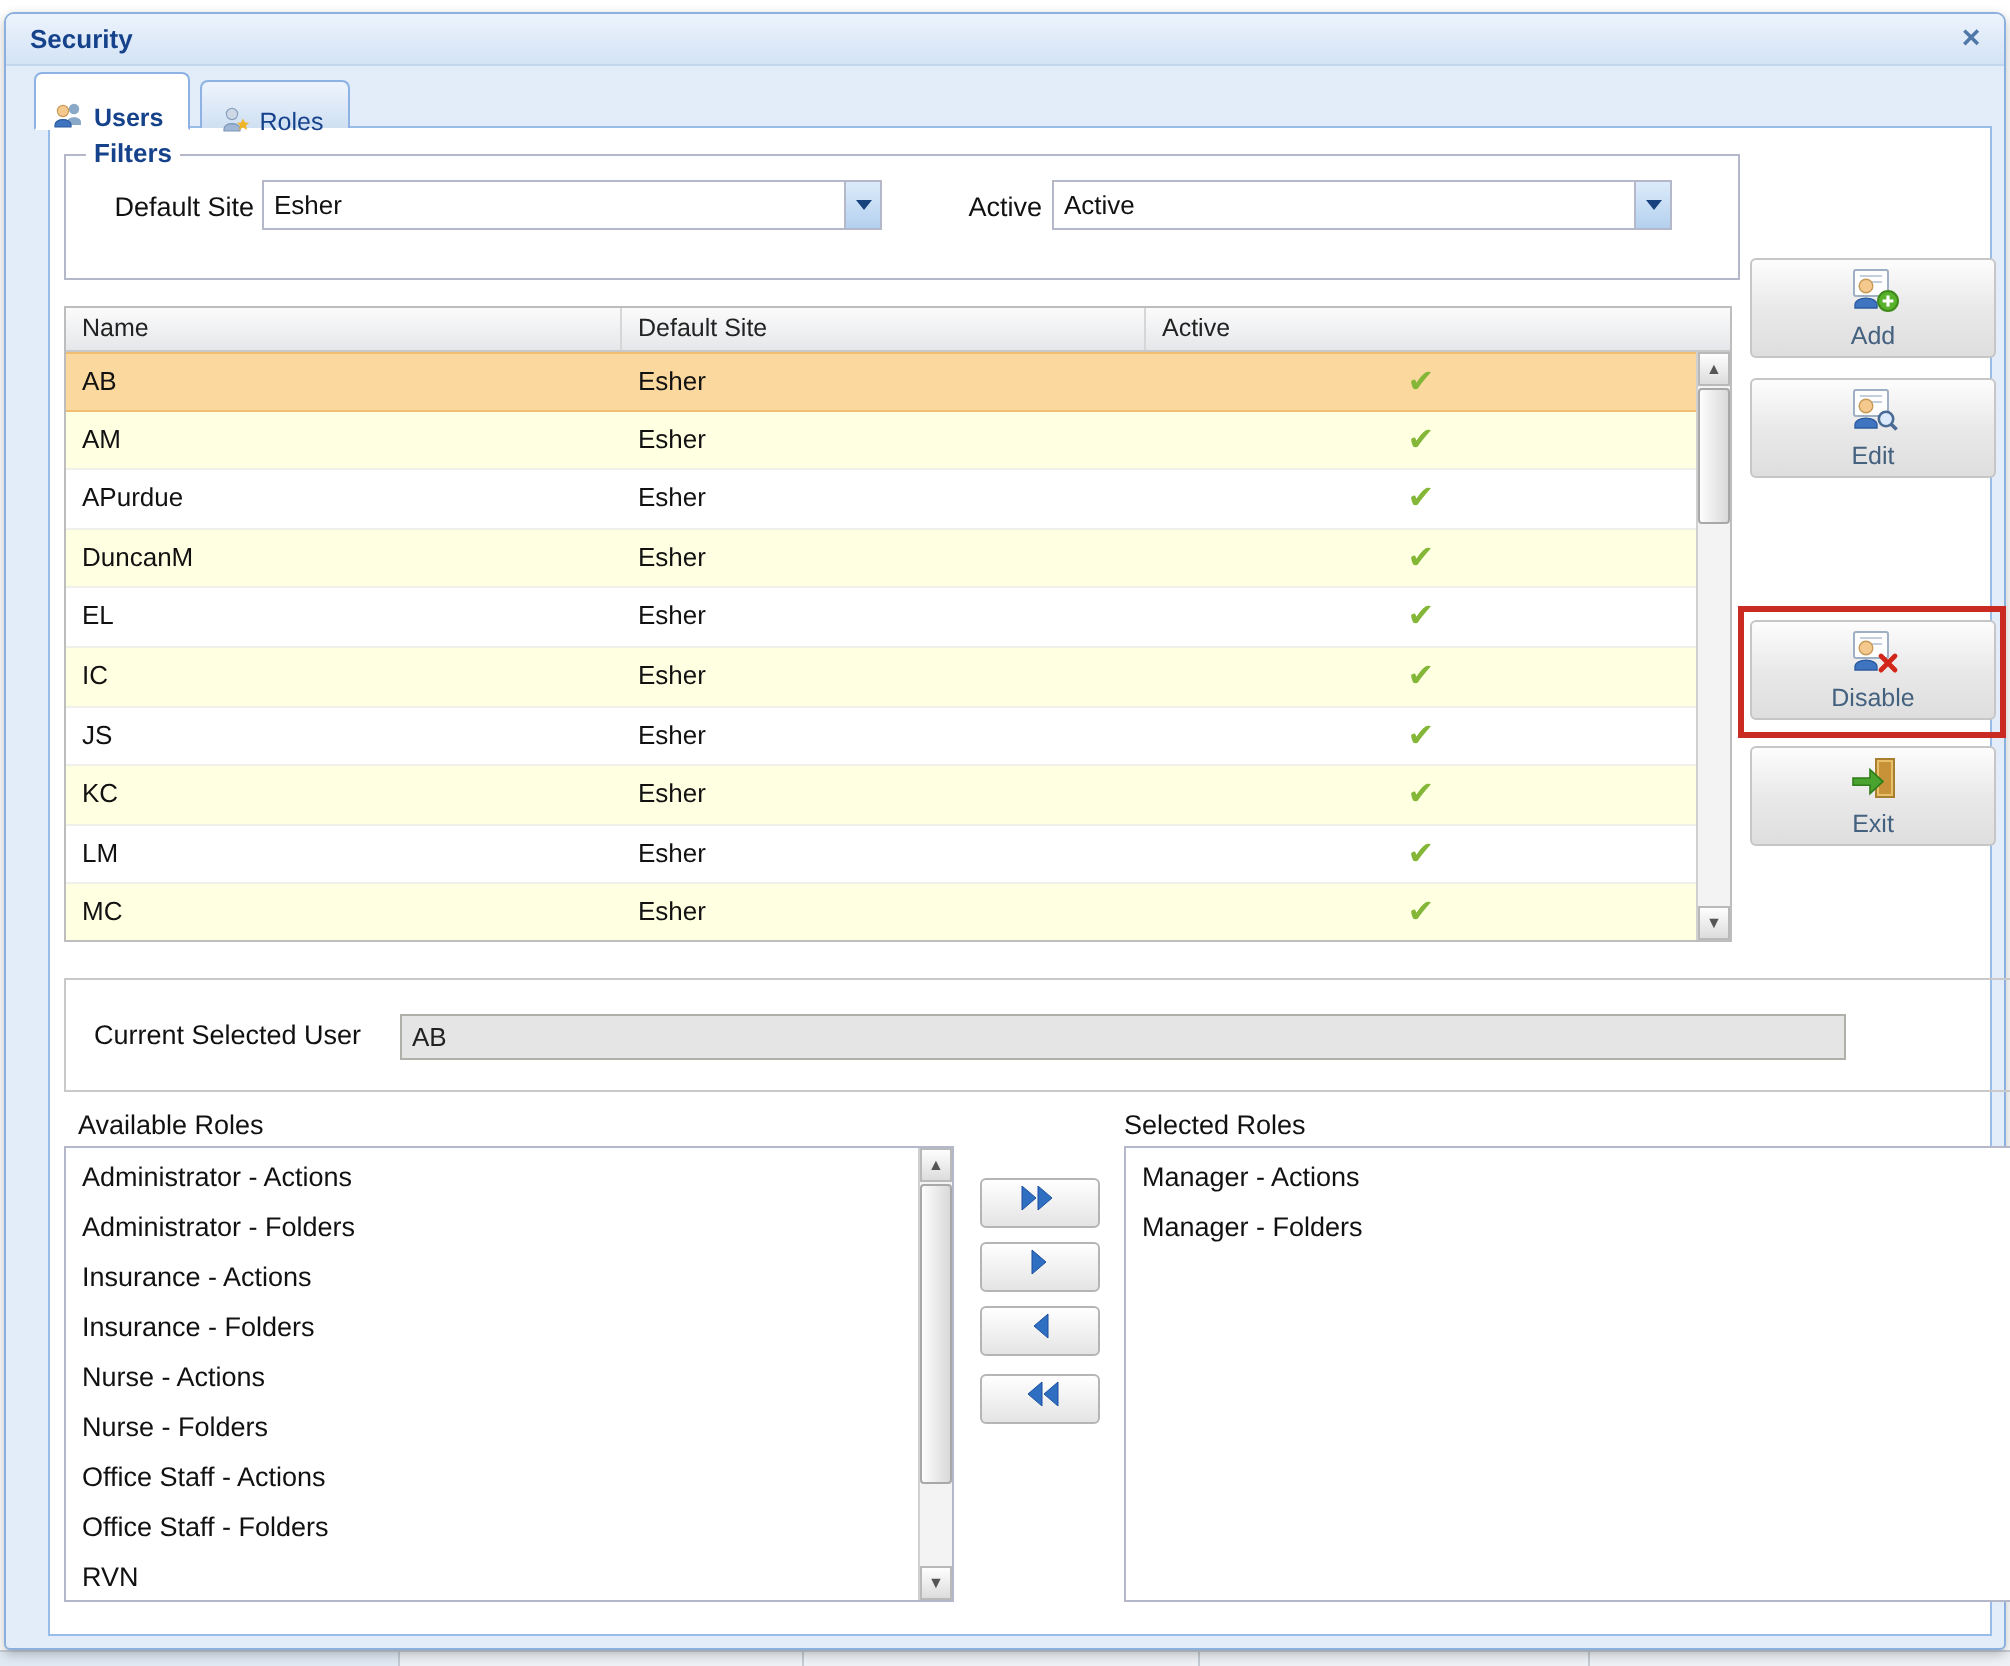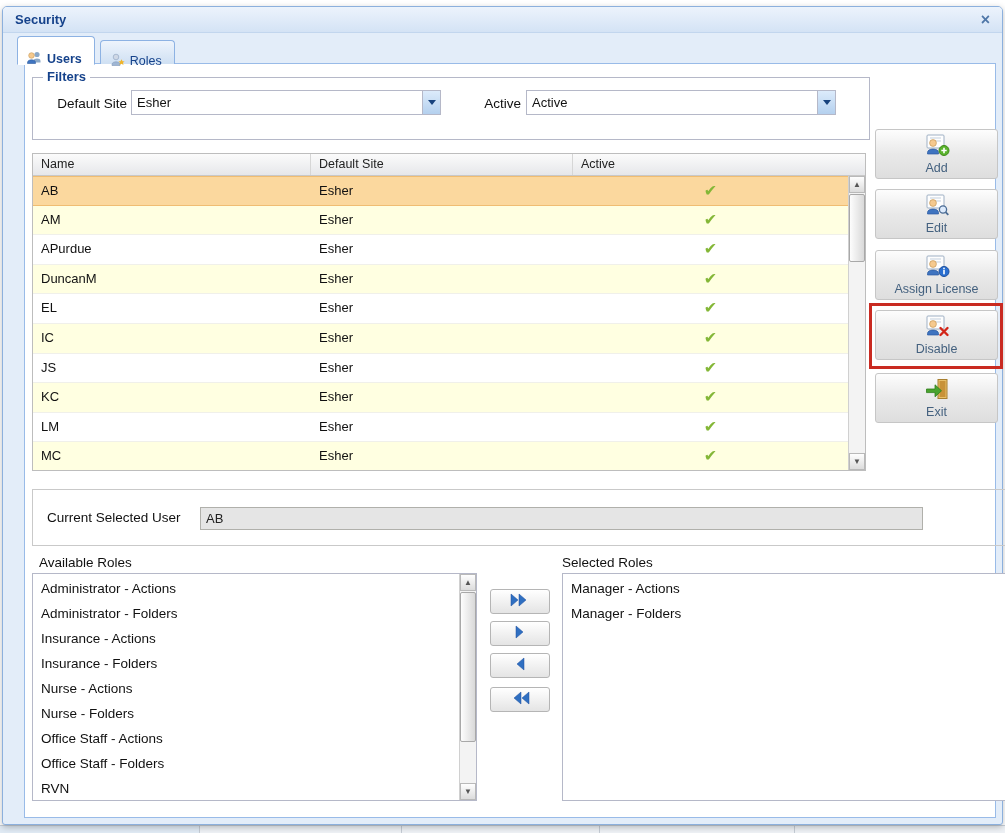"Assign License" div.abtn { html: <div> <span> <svg> <rect></rect> <line></line> <line></line> <circle></circle> <path></path> <circle></circle> <rect></rect> <rect></rect> </svg> </span> <span>Assign License</span> </div> -> none }
